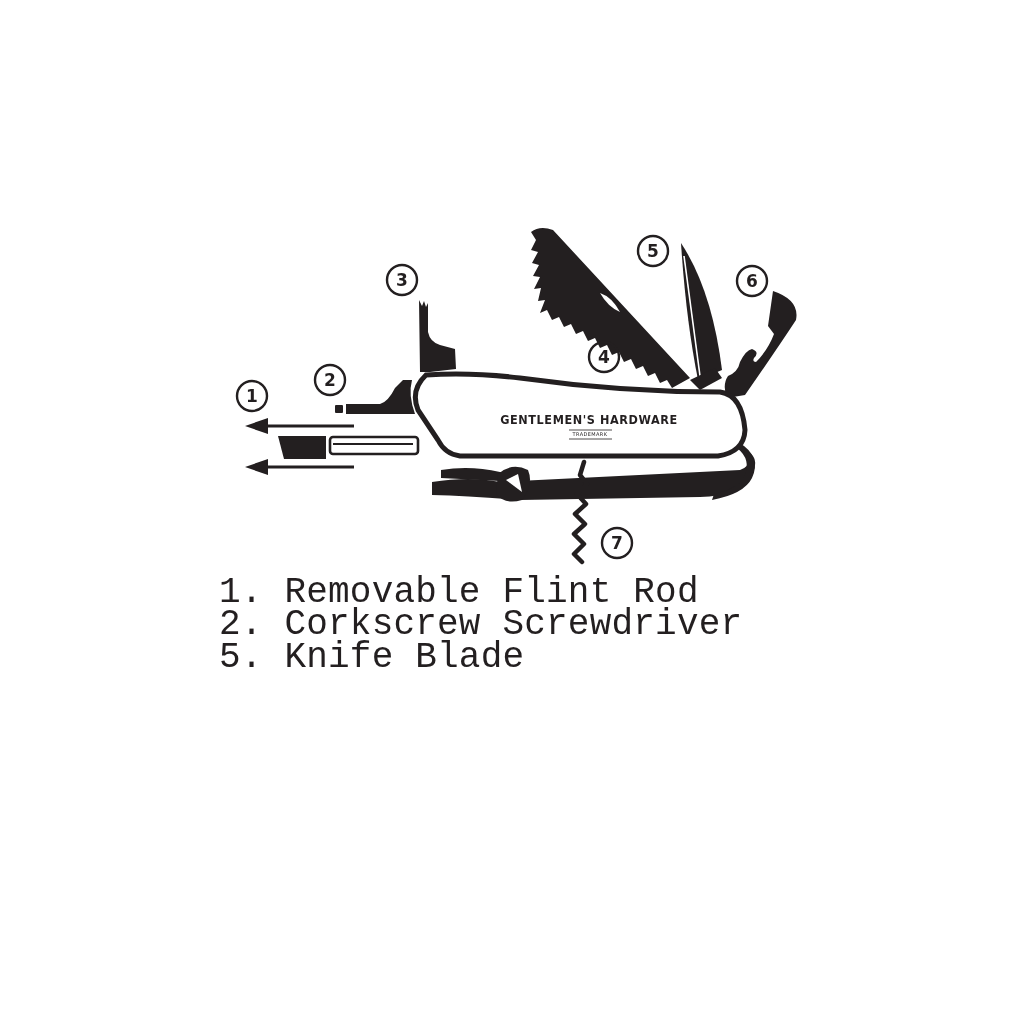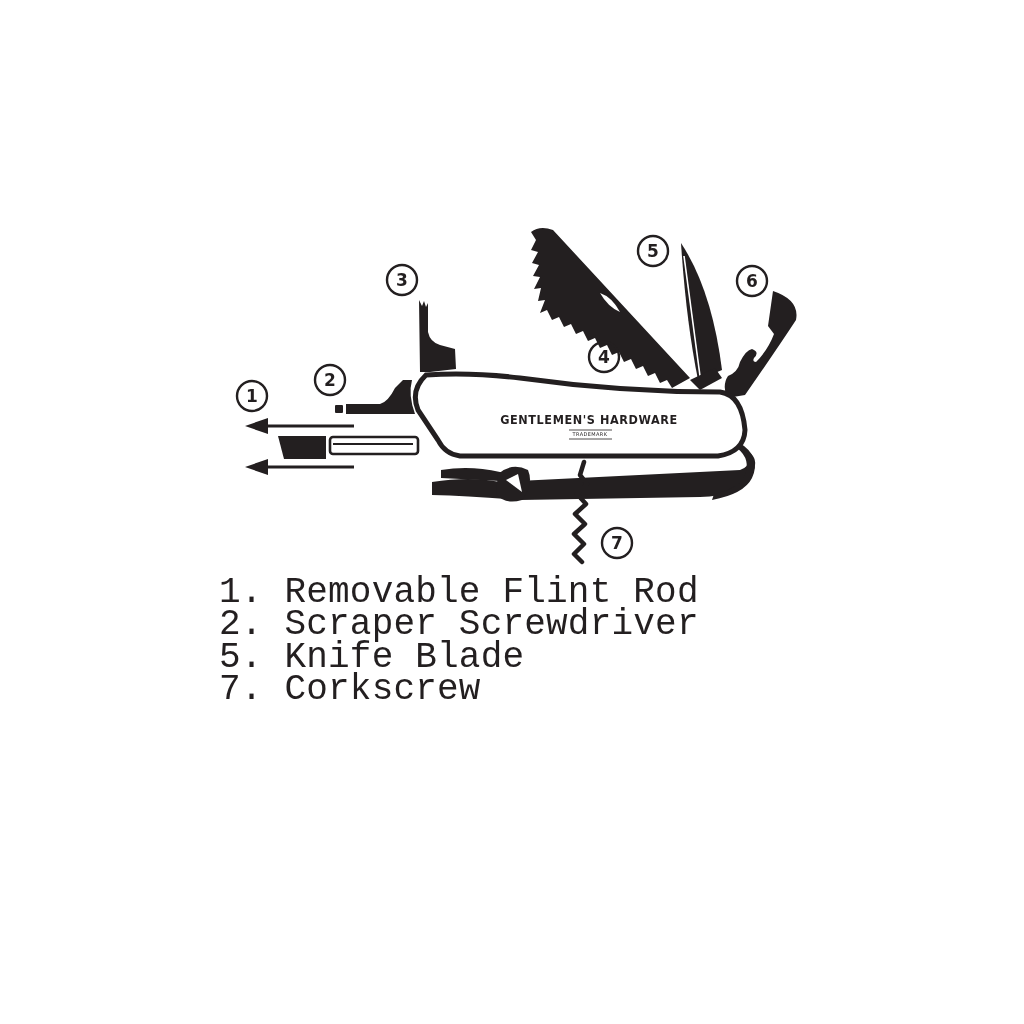"Scraper Screwdriver" span { text: Scraper -> Corkscrew }
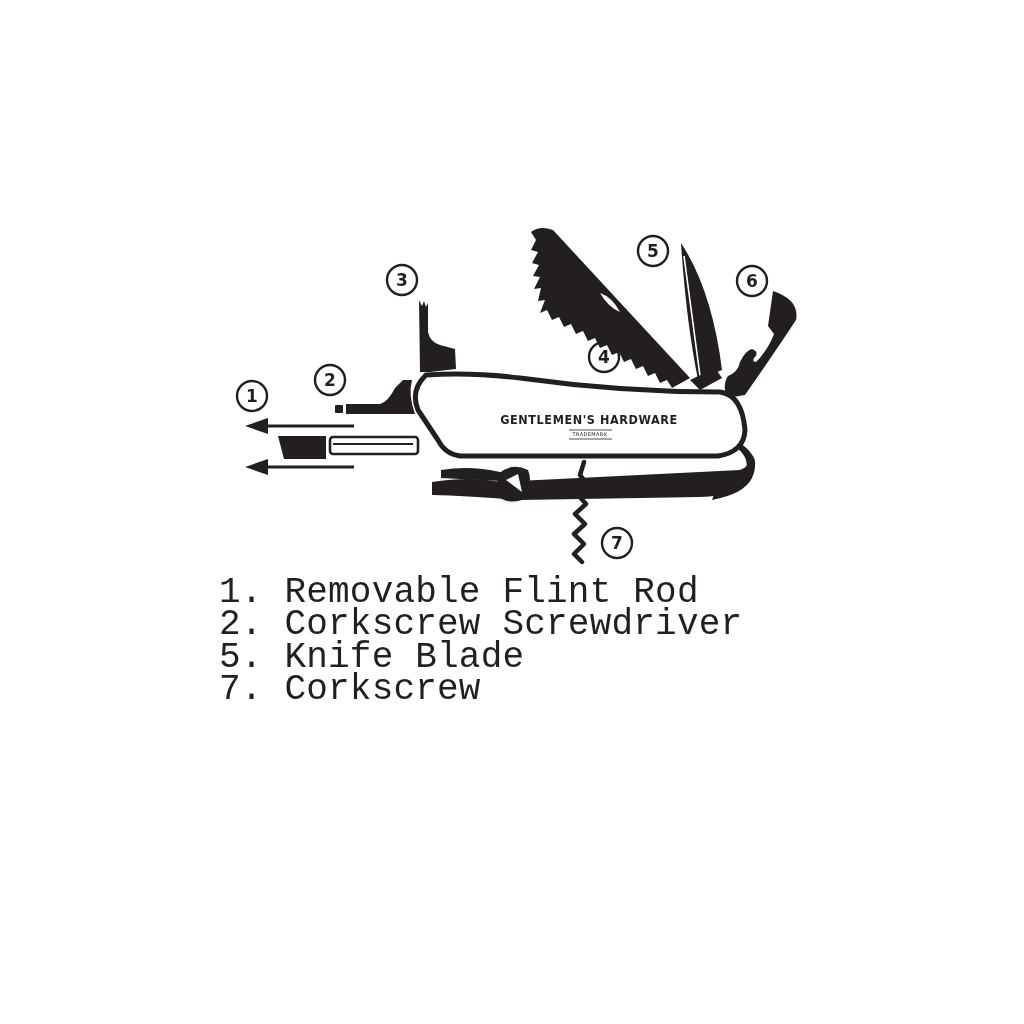"7. Corkscrew" li { html: <li><span>7.</span> <span>Corkscrew</span></li> -> none }
